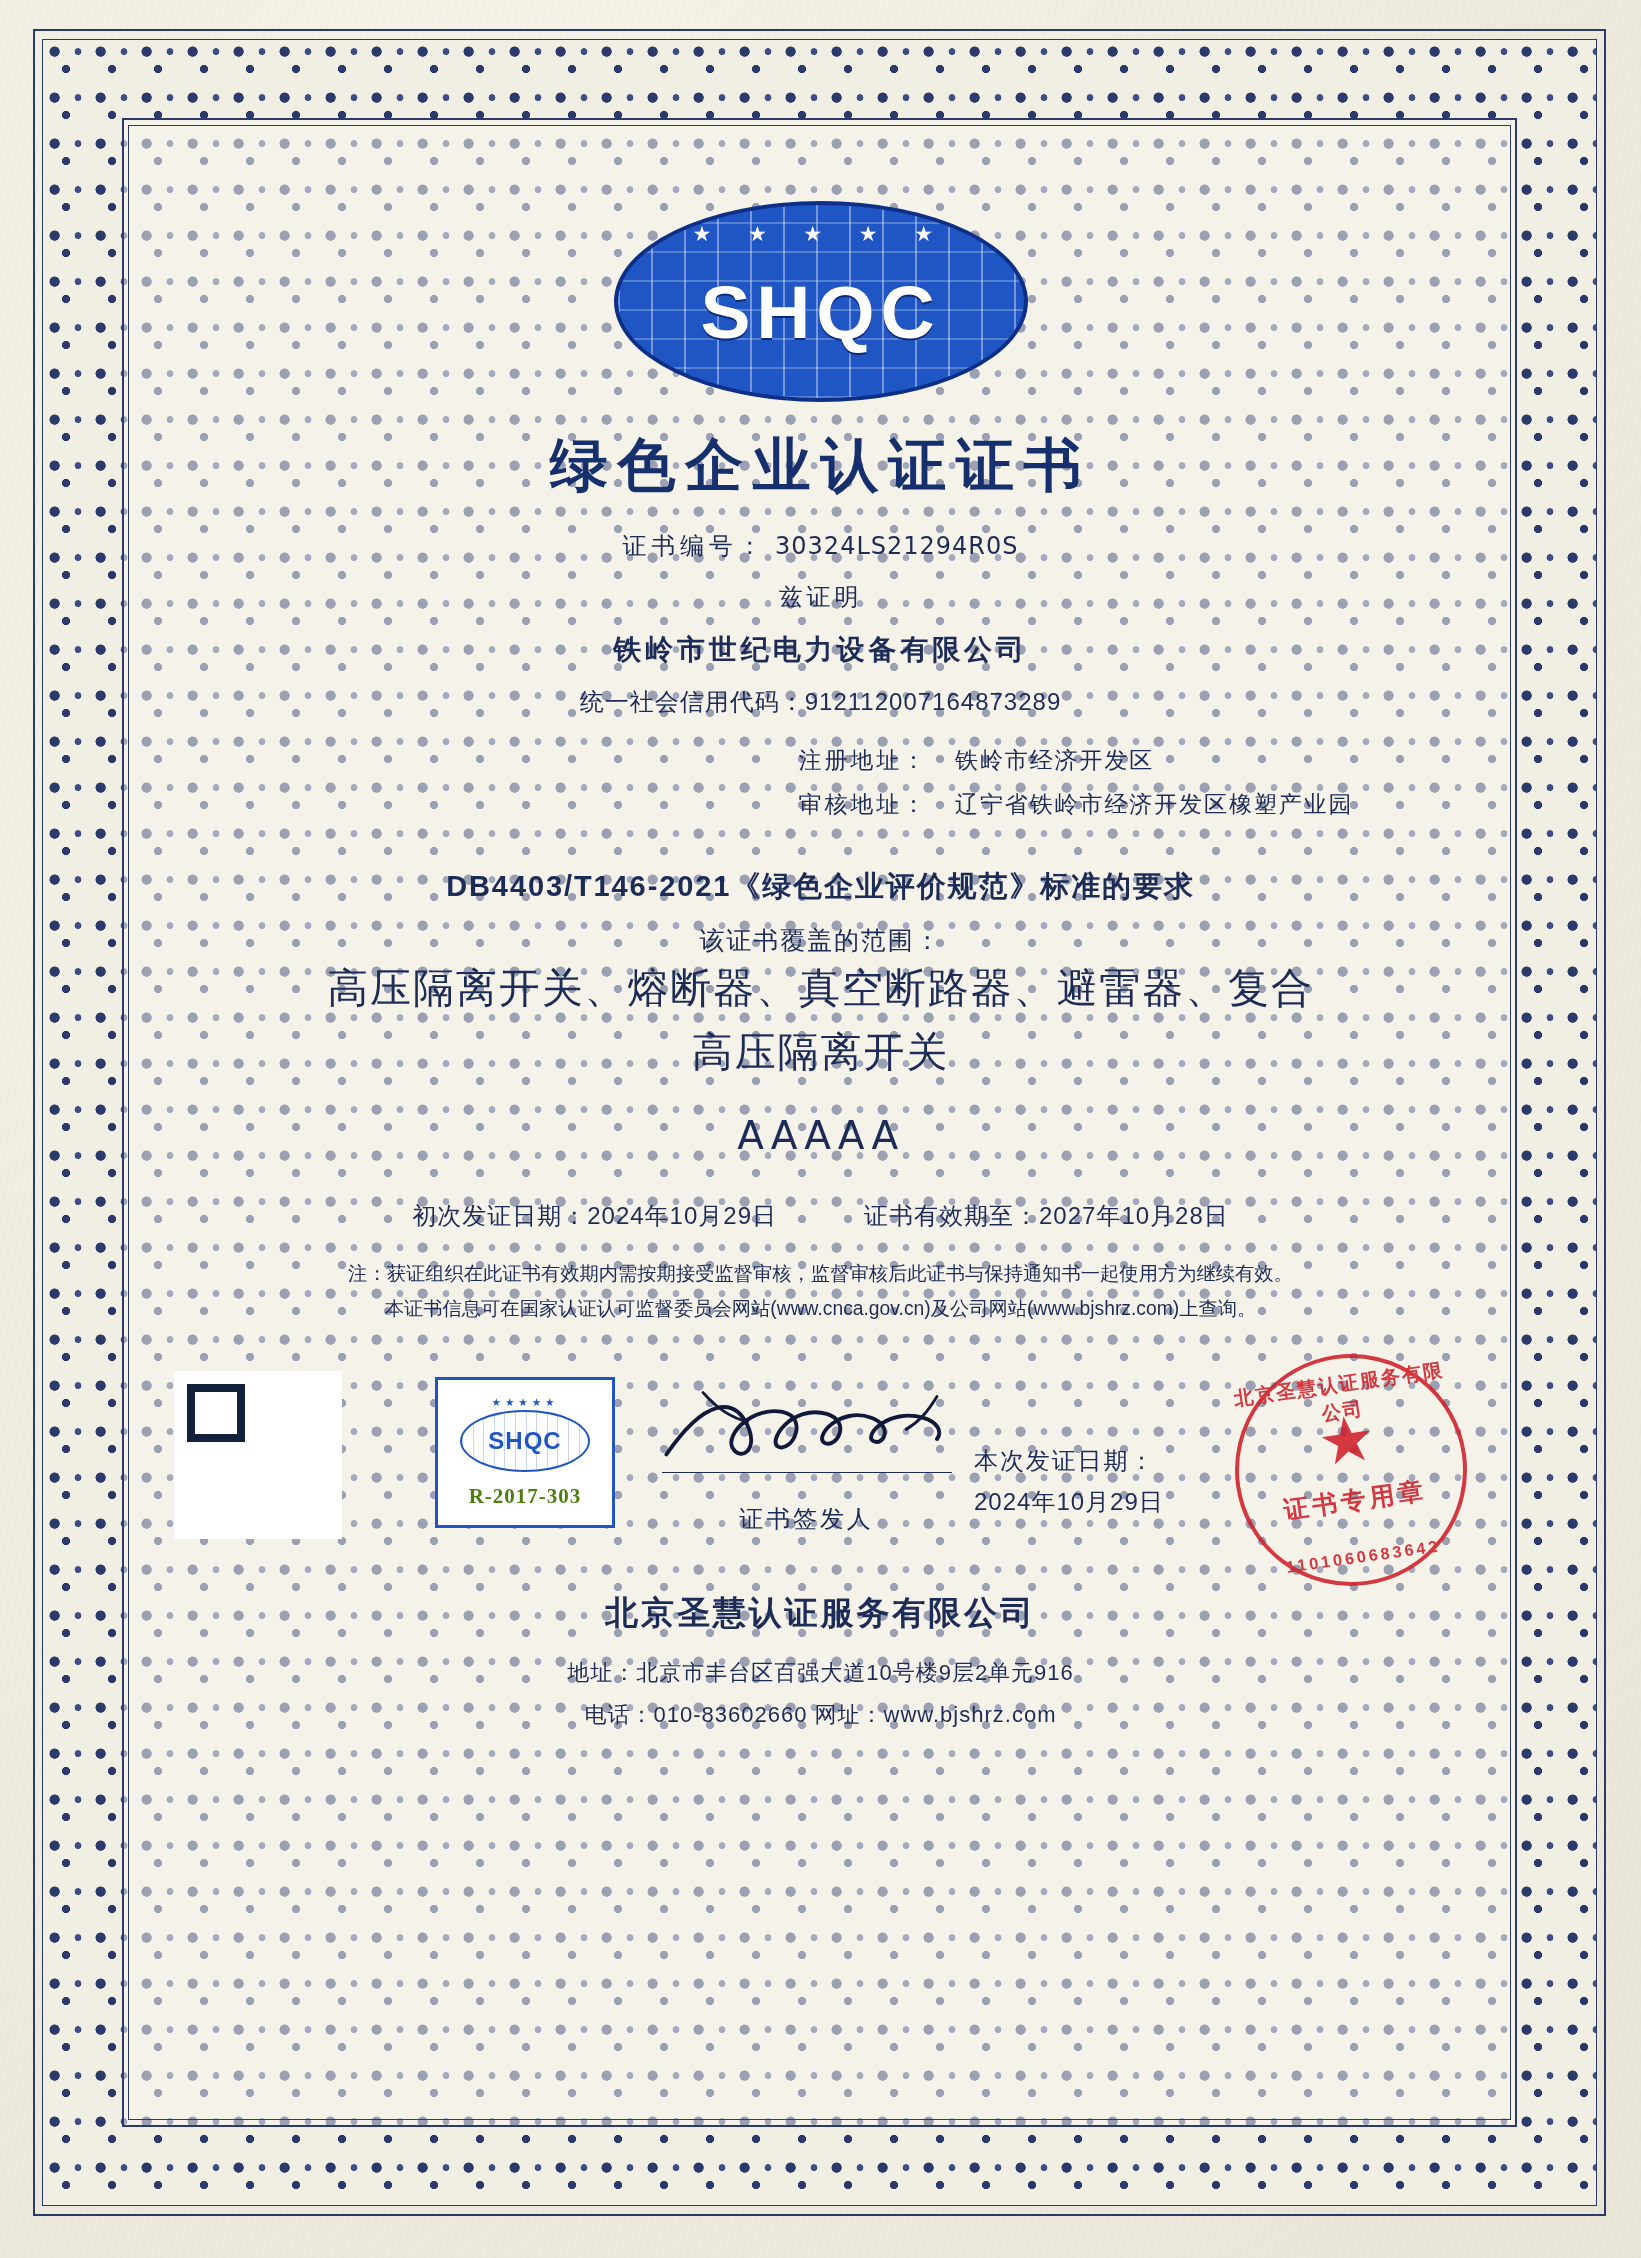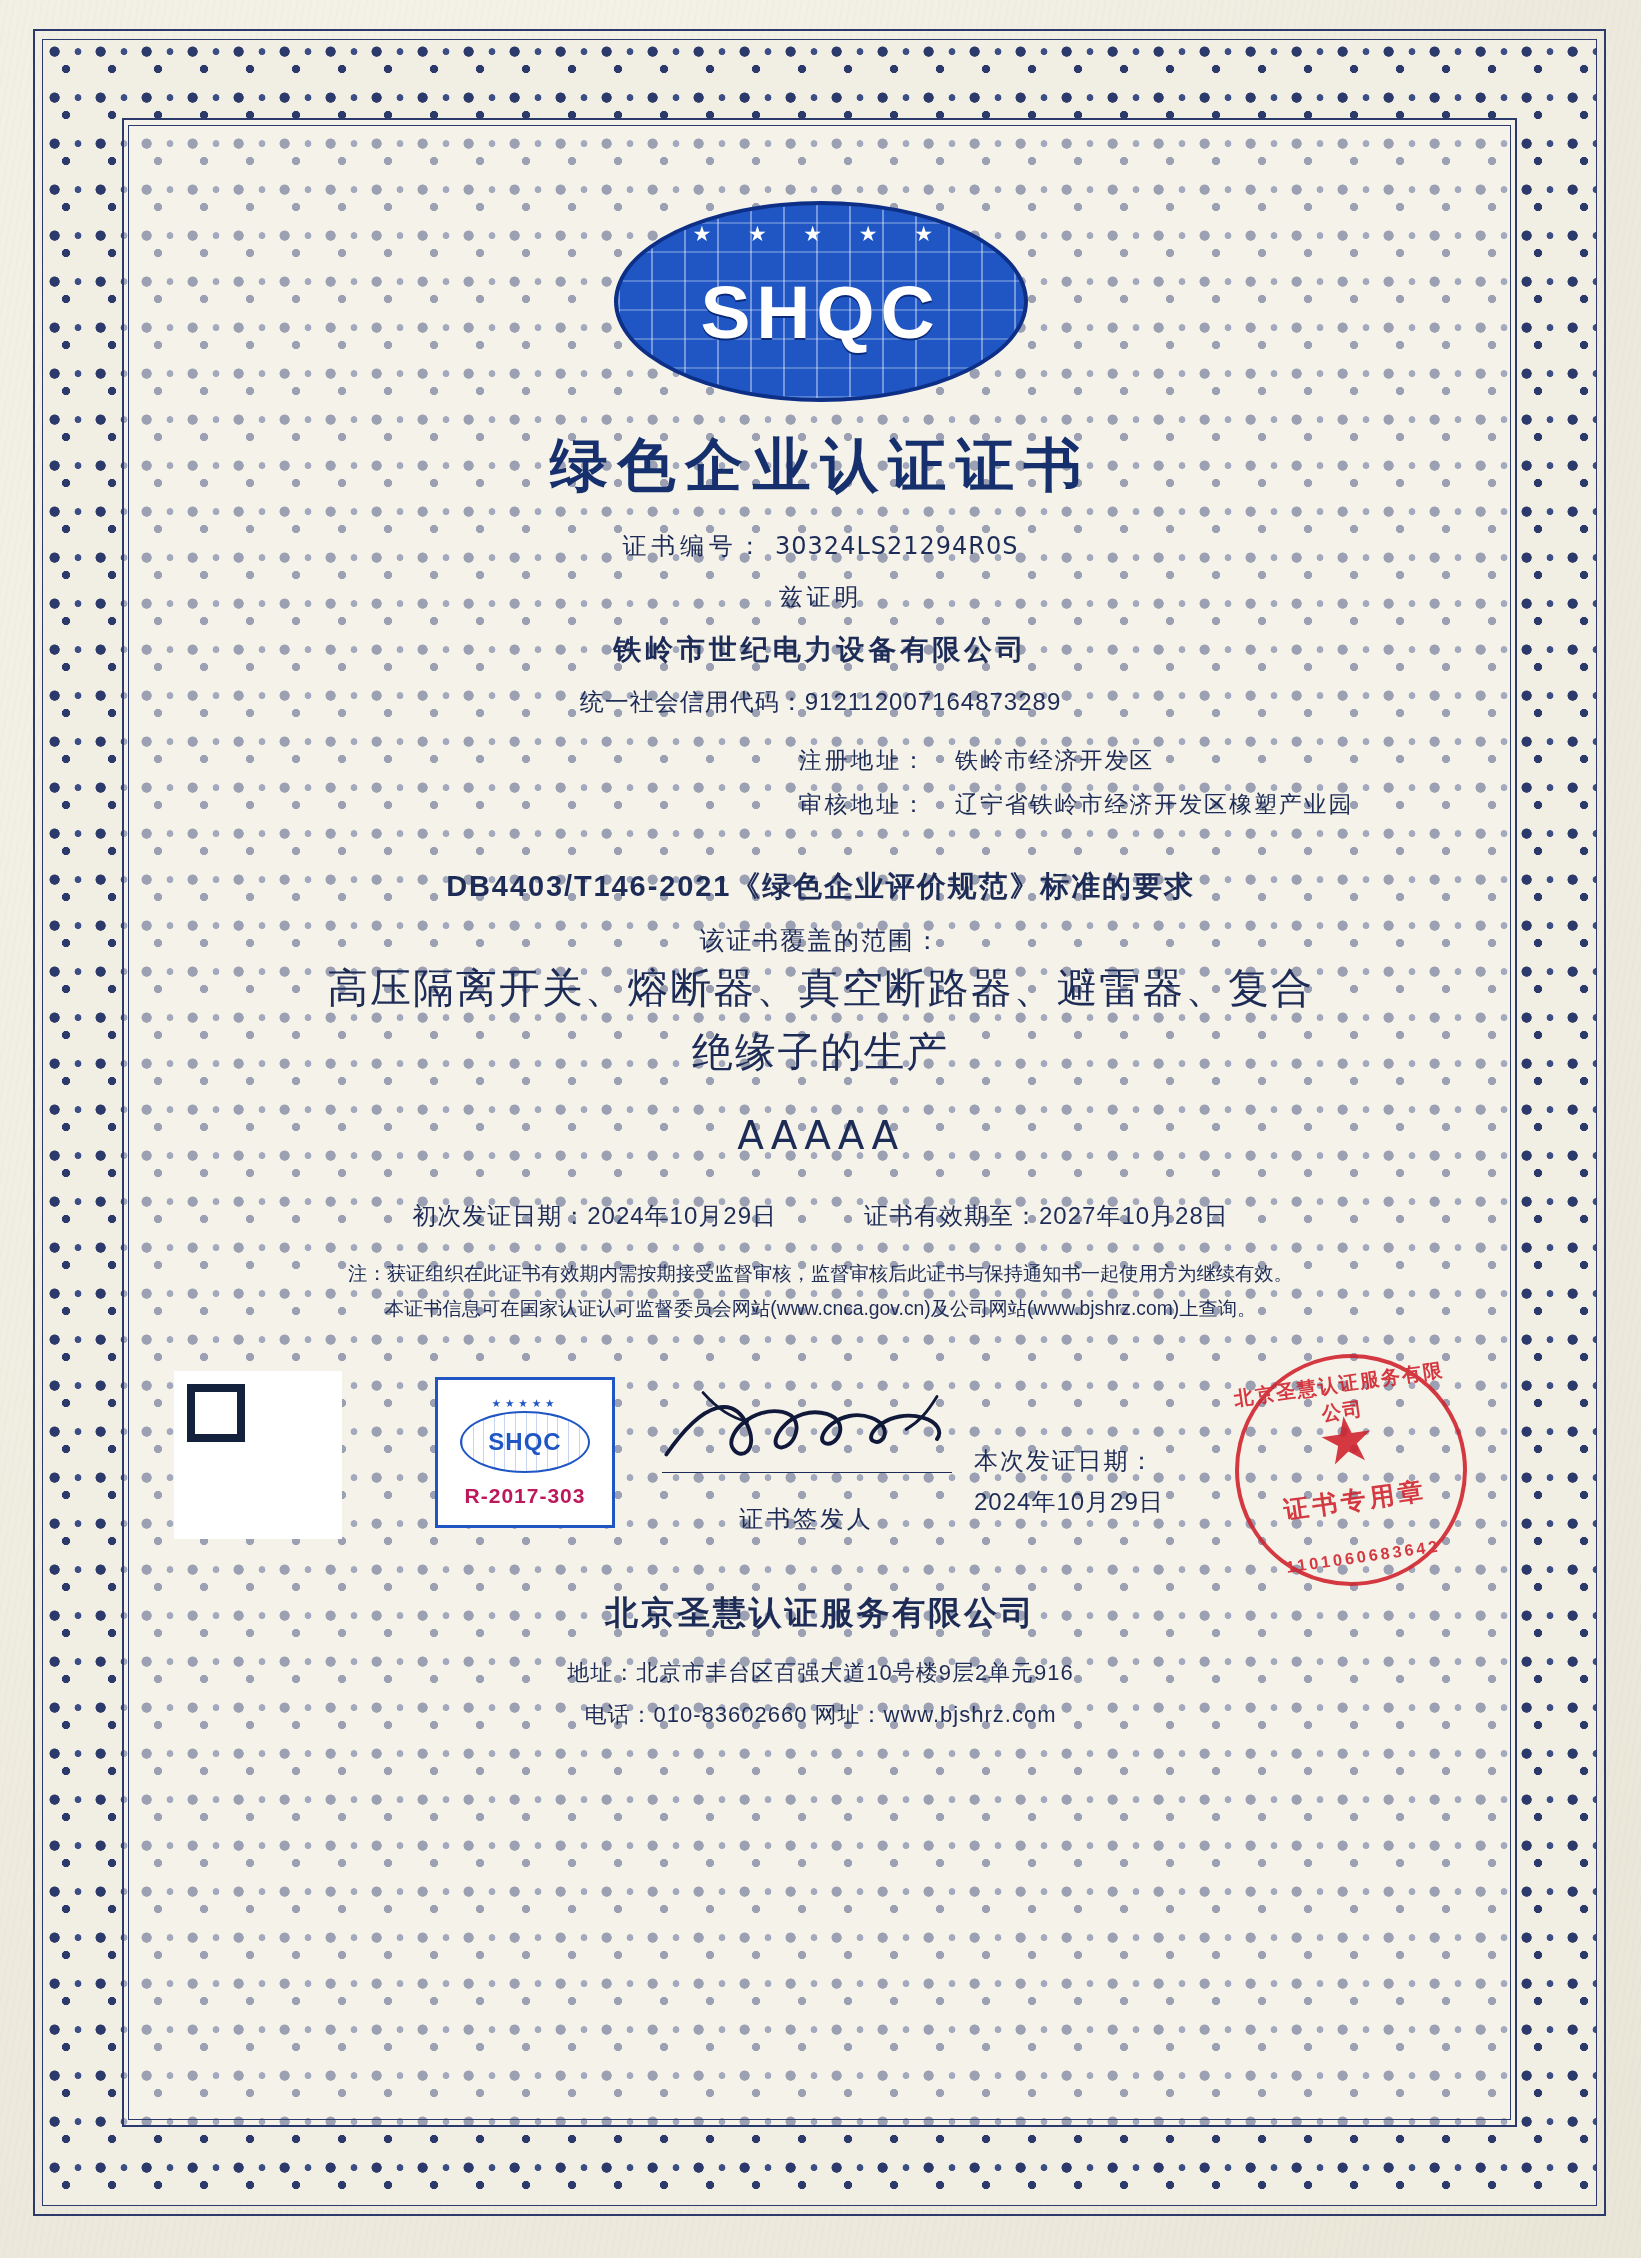"绝缘子的生产" div { text: 绝缘子的生产 -> 高压隔离开关 }
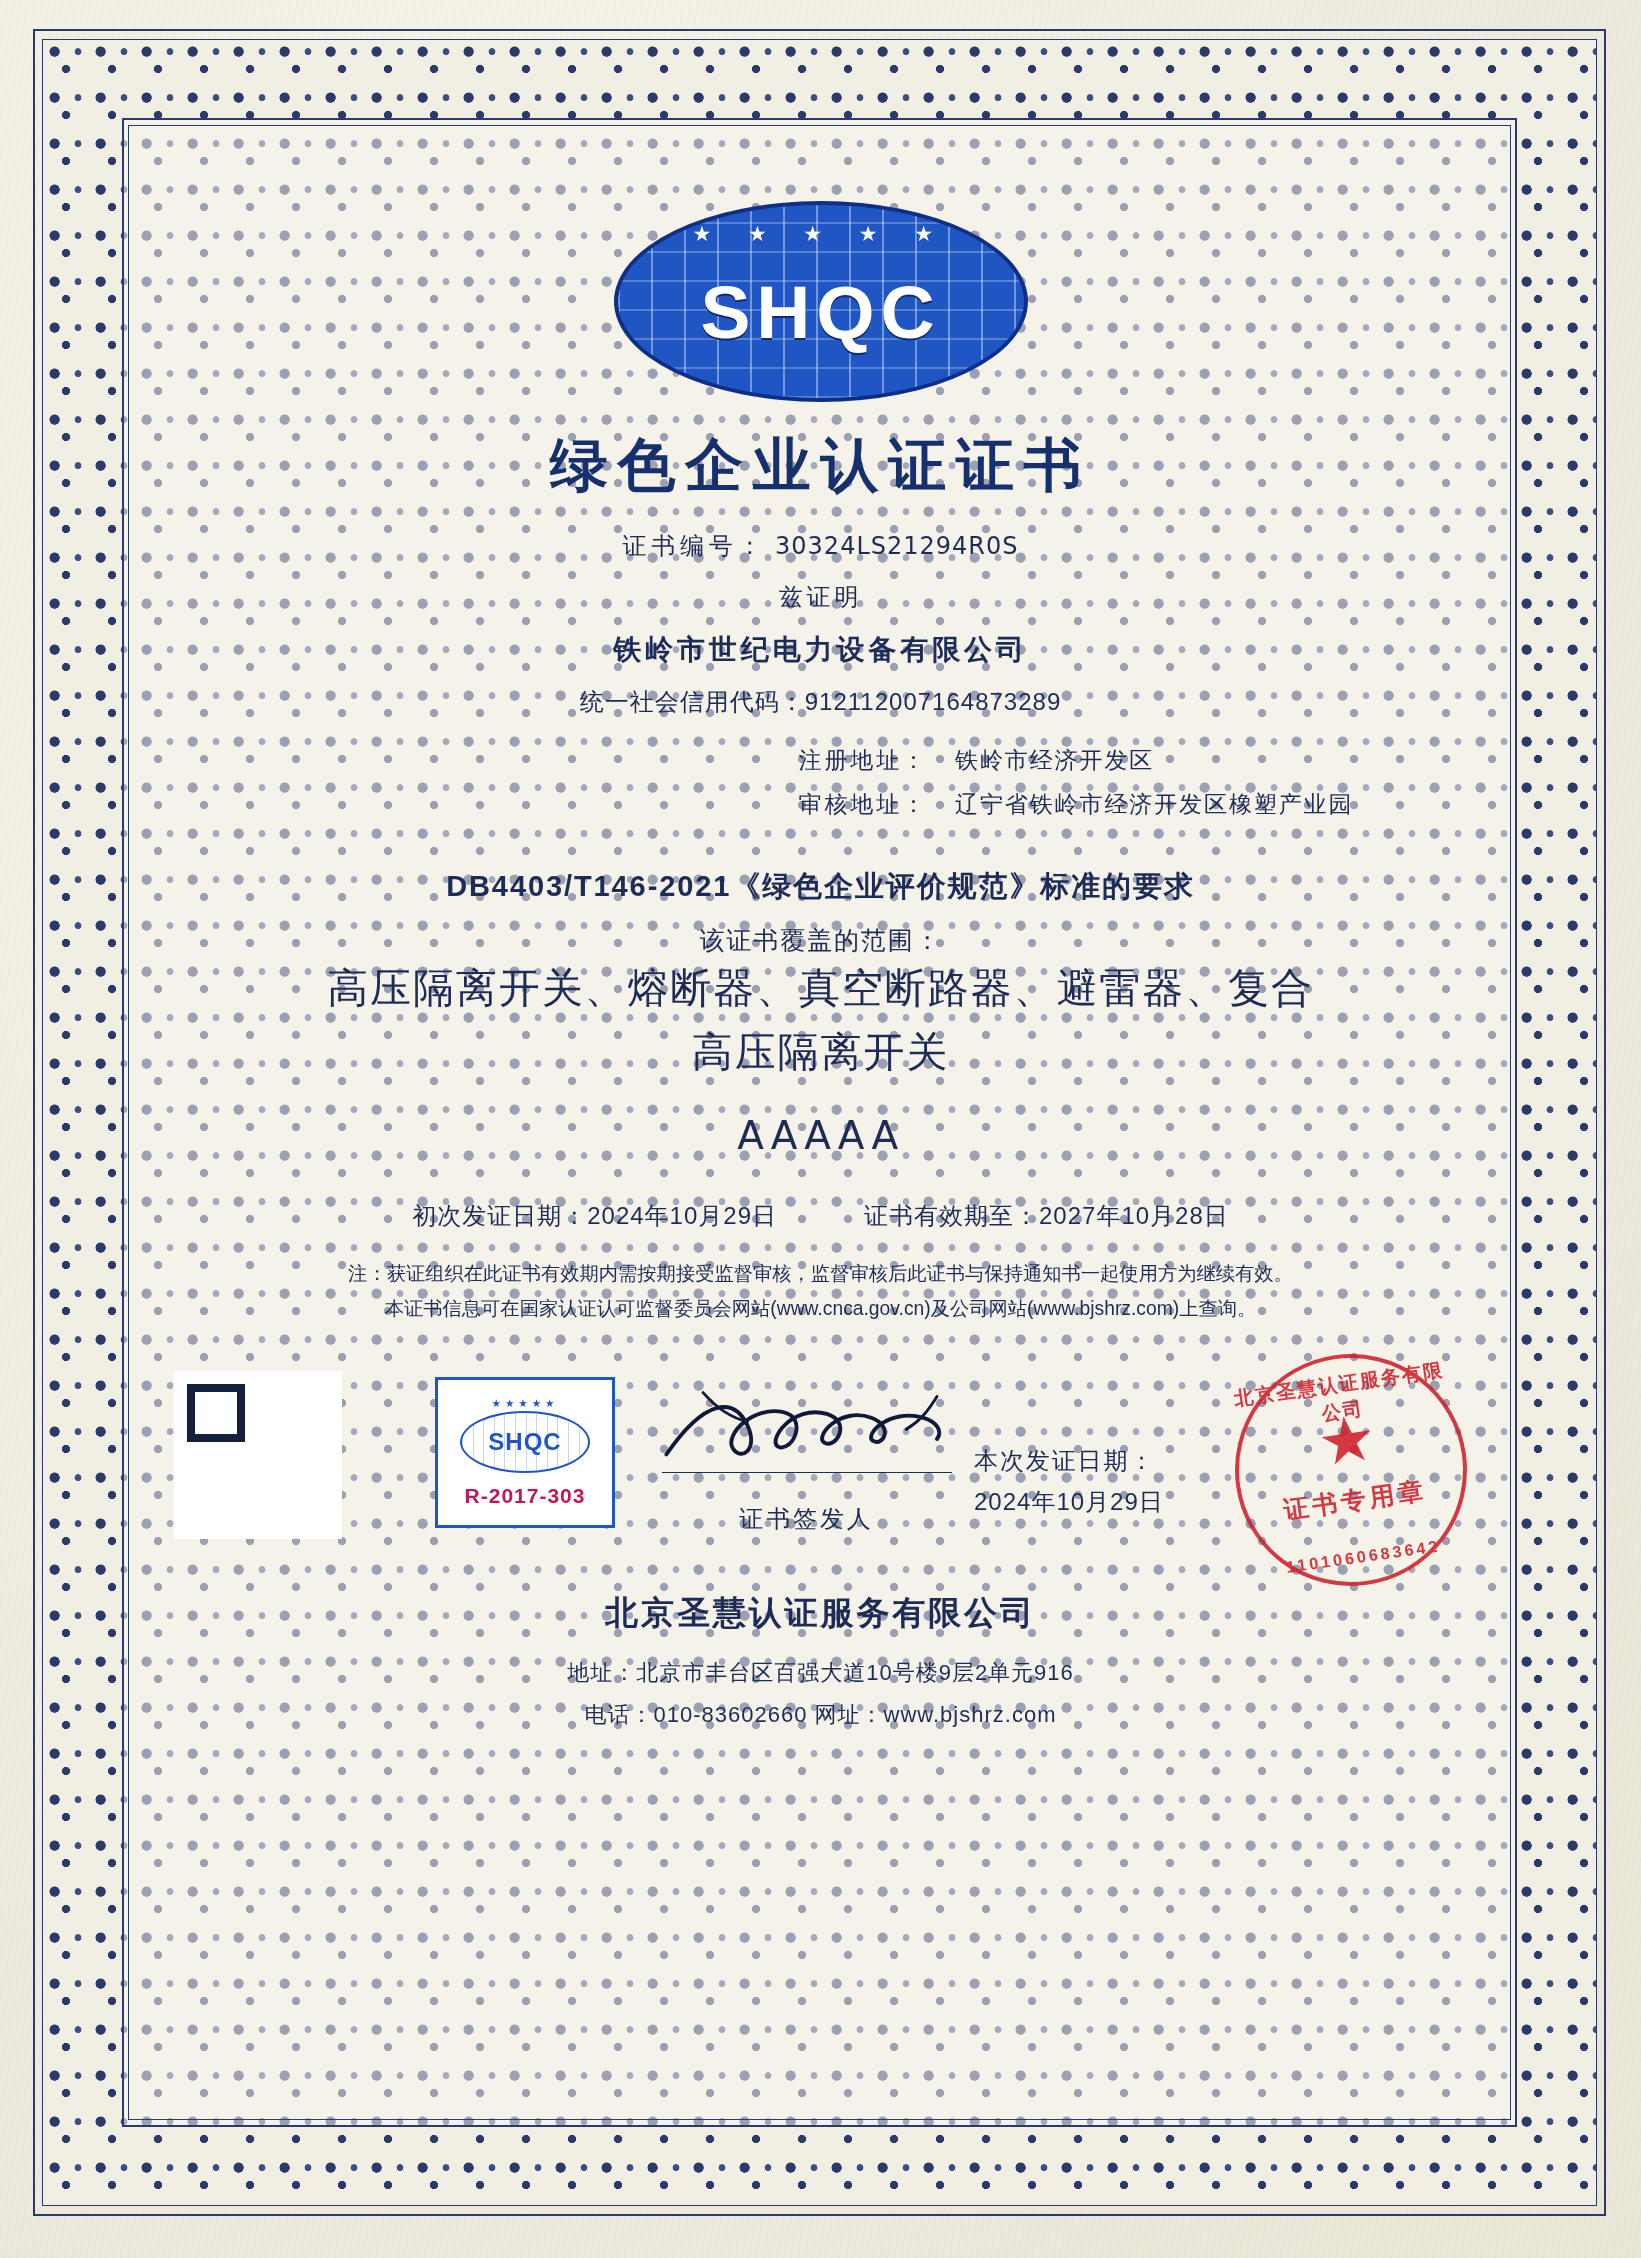"R-2017-303" .mark .code { color: #be185d -> #4d7c0f; font-family: none -> Liberation Serif, serif }
